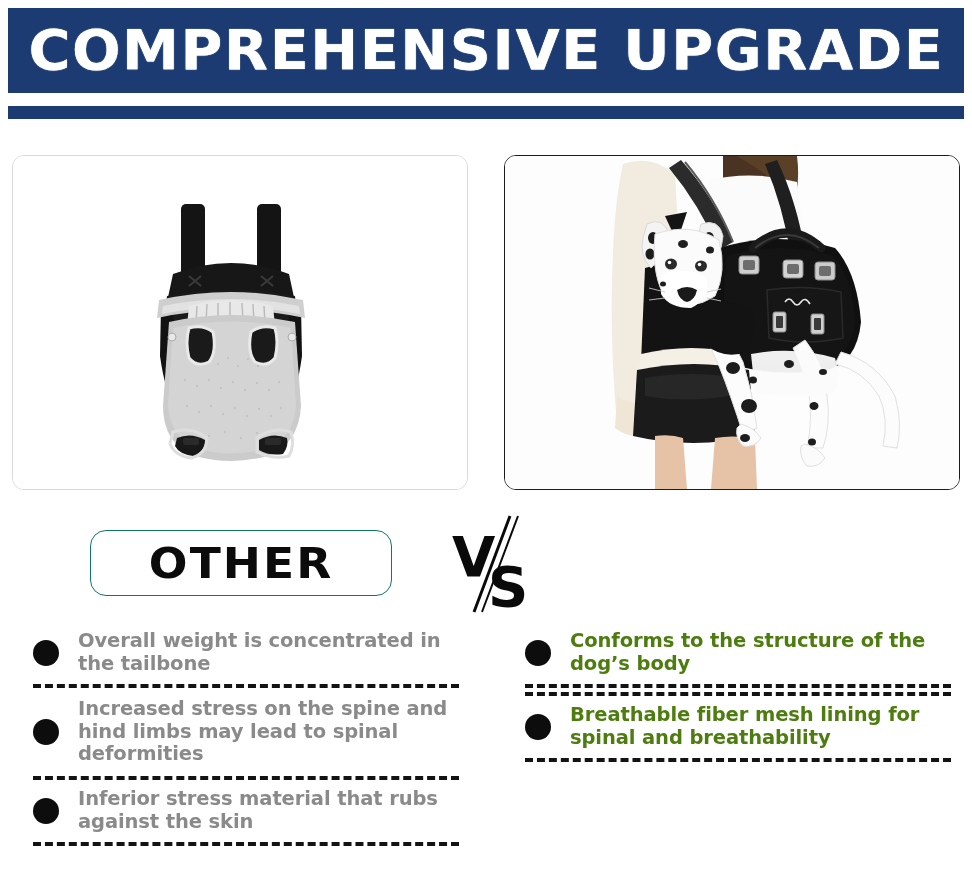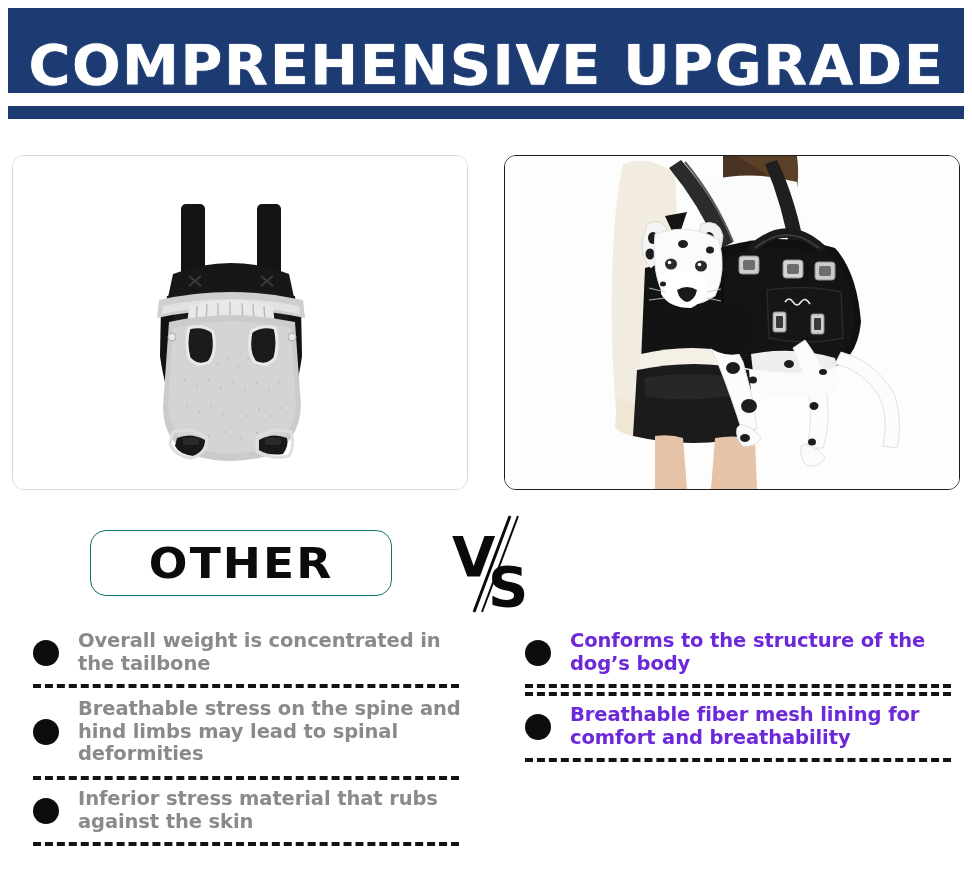"COMPREHENSIVE UPGRADE" .banner { align-items: flex-end -> center }
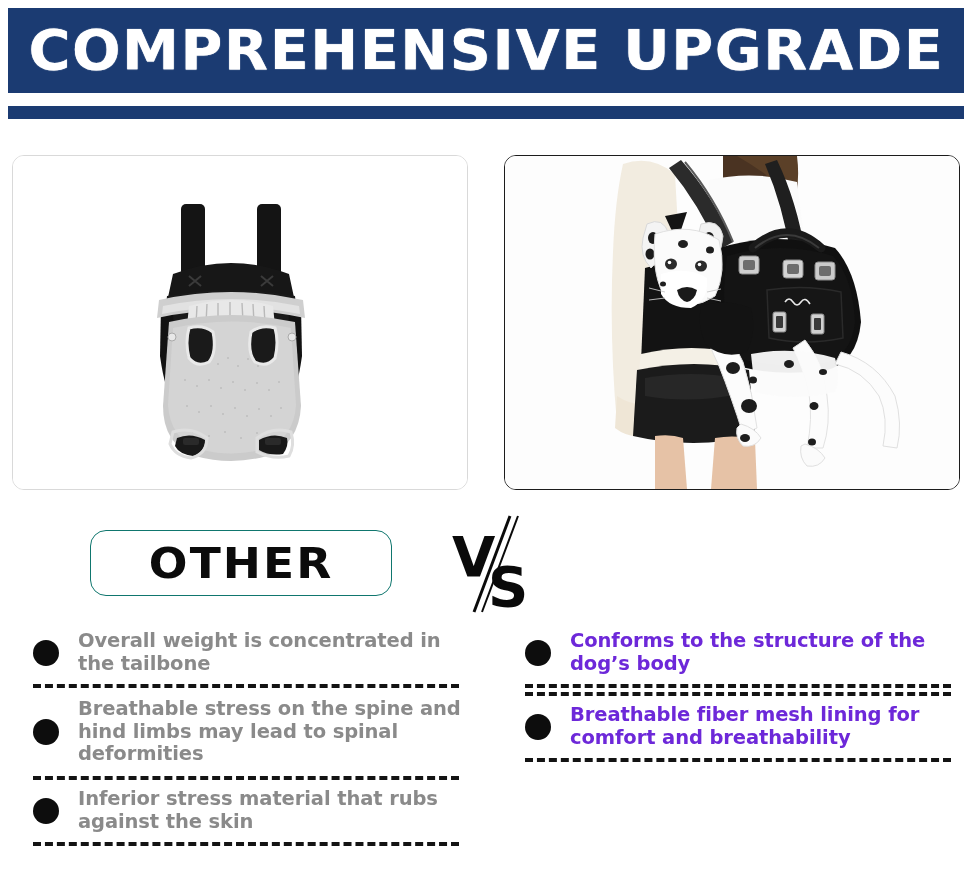"Conforms to the structure of" .col-right .item-text { color: #6d28d9 -> #4d7c0f }
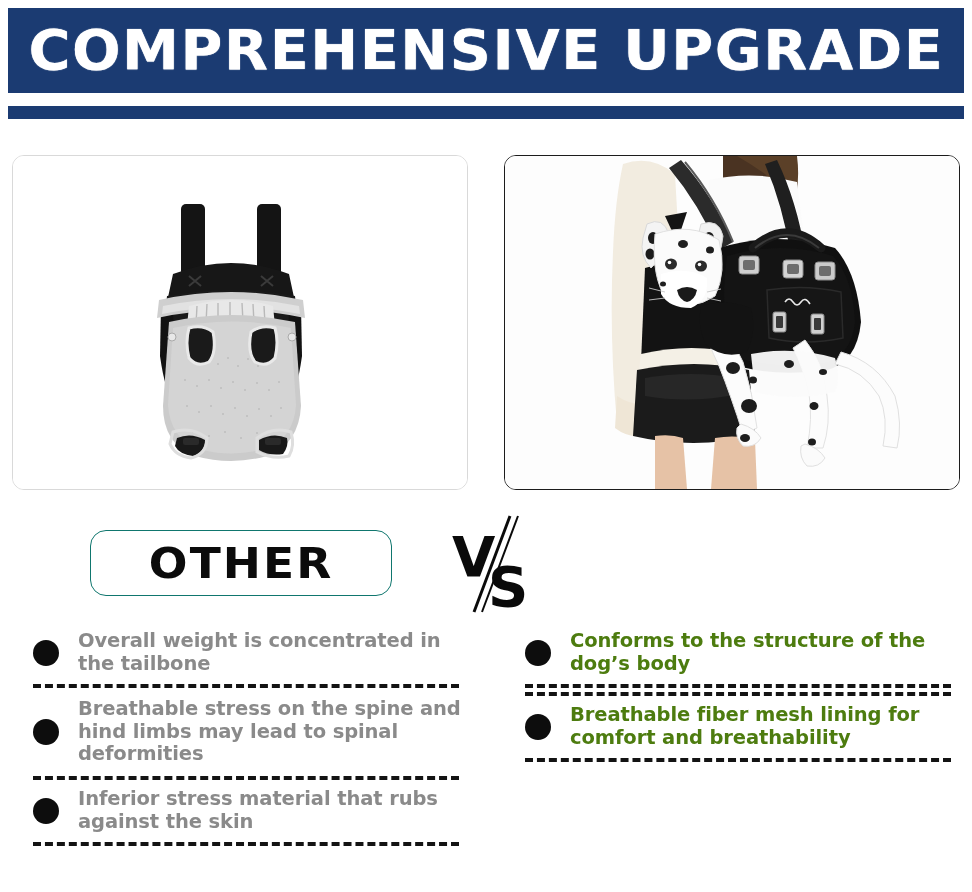"Breathable stress on the spine" span.item-text { text: Breathable -> Increased }
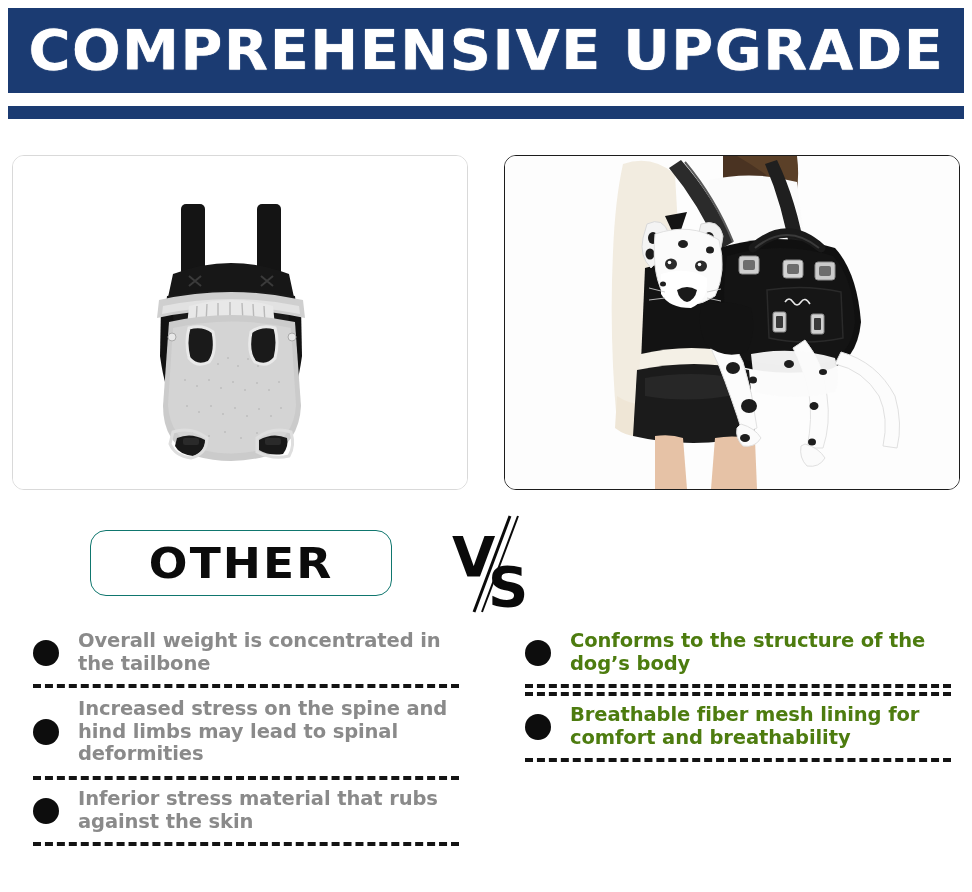"Breathable fiber mesh lining for" span.item-text { text: comfort -> spinal }
